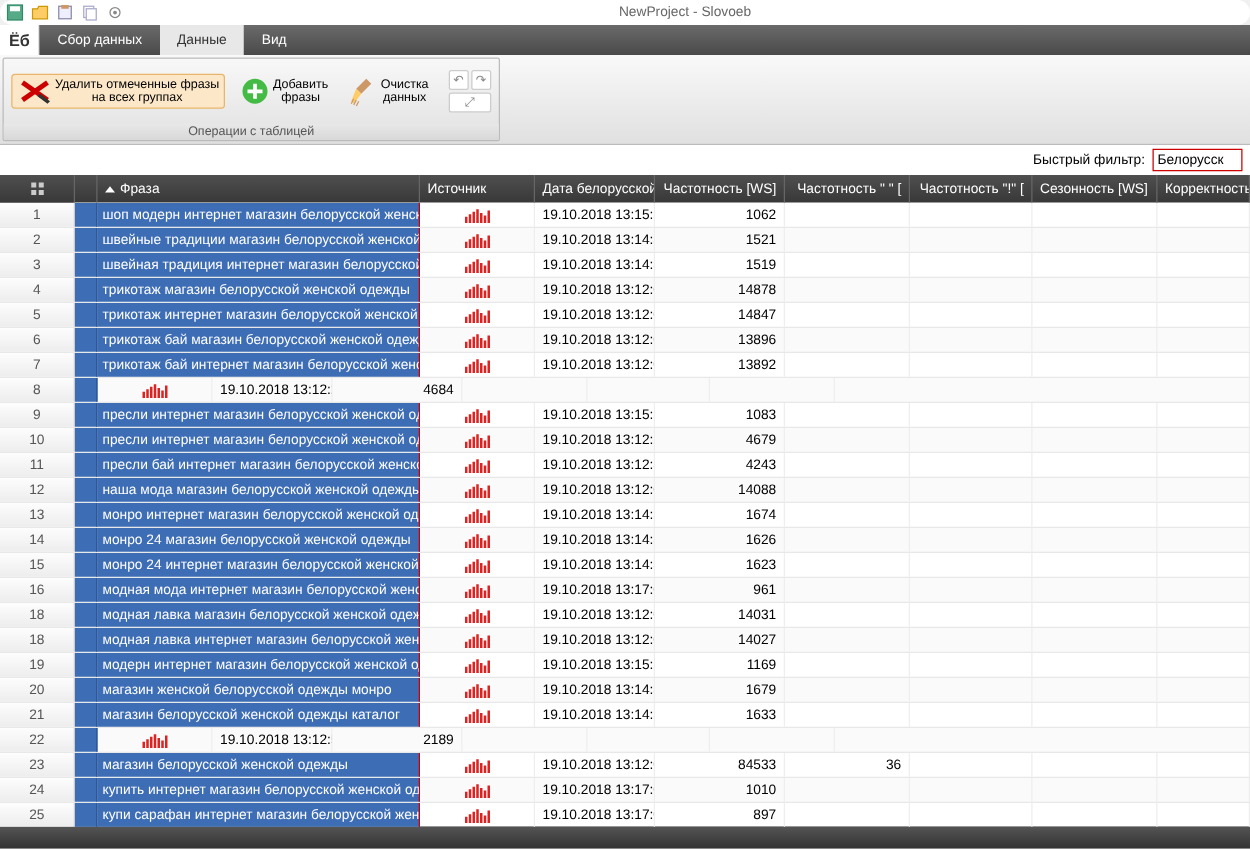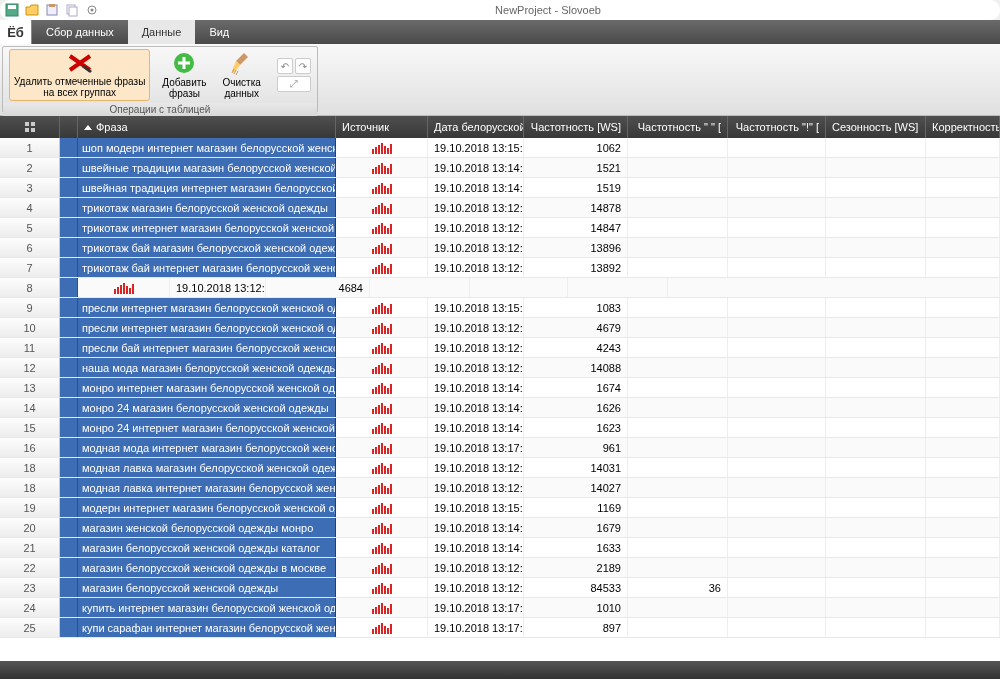"Удалить отмеченные фразы" .ribbon-btn { flex-direction: column -> none }
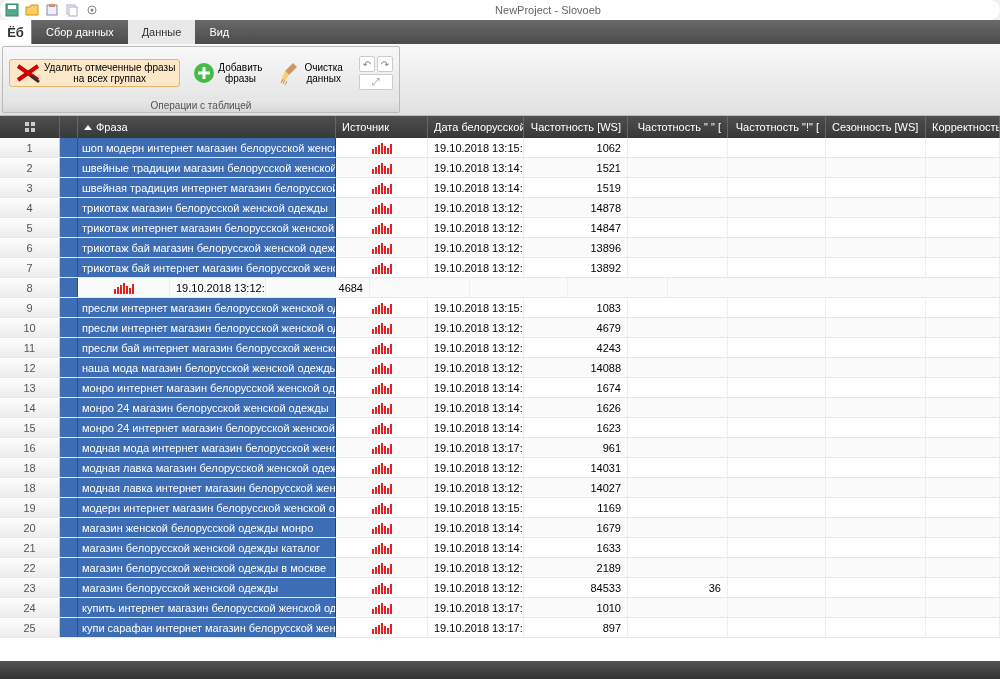"Быстрый фильтр:" div.filterbar { html: none -> <div> <span>Быстрый фильтр:</span> <input> </div> }
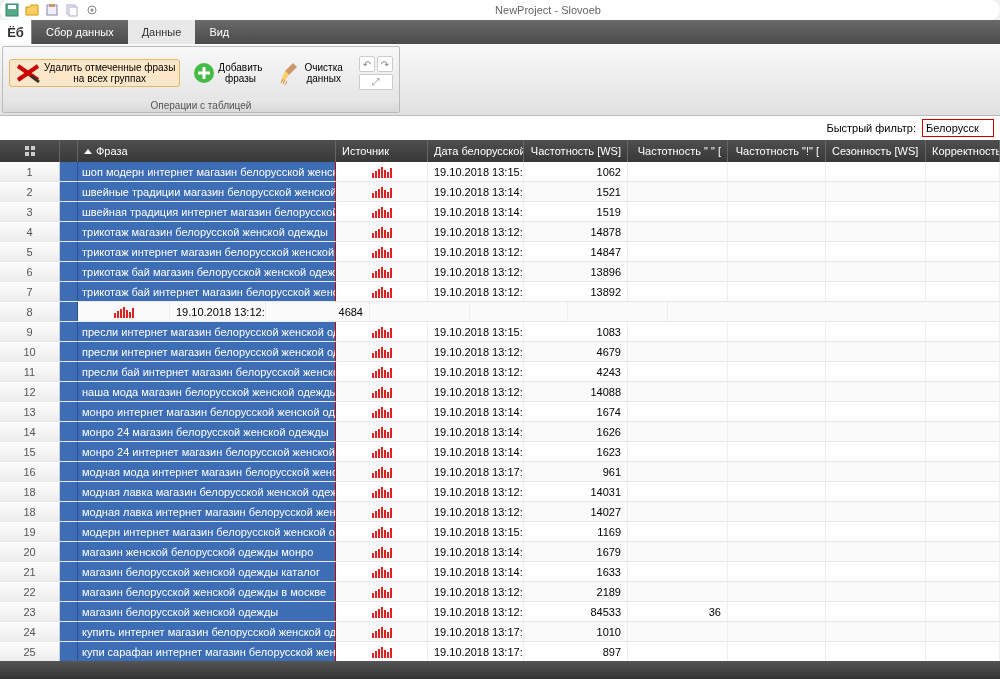"магазин белорусской женской одежды в" div.gc { html: <div>магазин белорусской женской одежды в москве</div> -> none }
